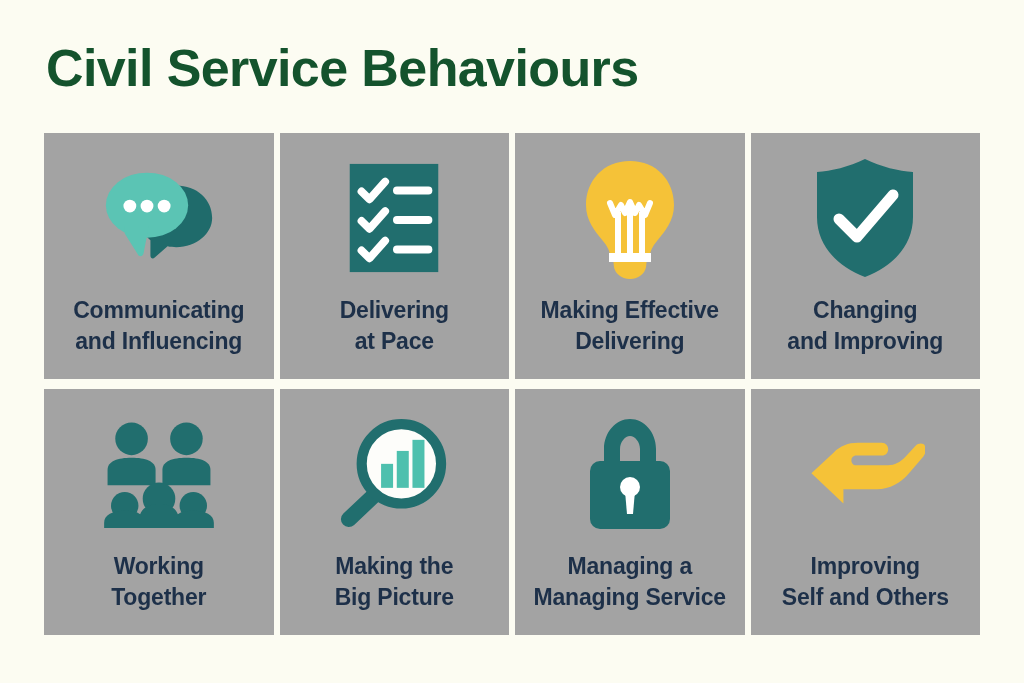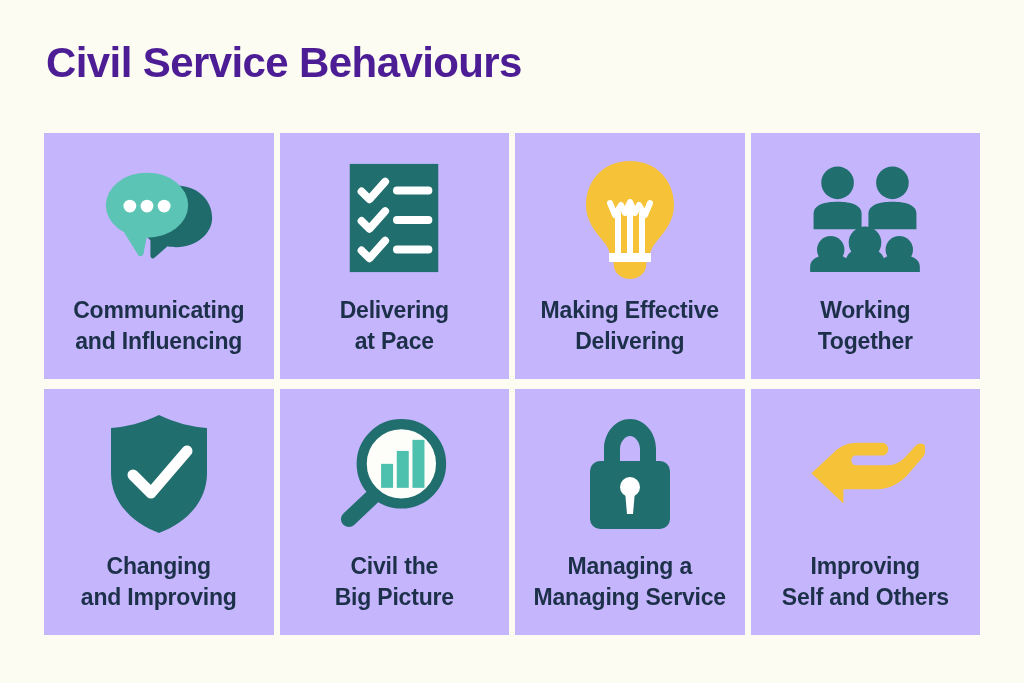"Civil Service Behaviours" #page-title { color: #4c1d95 -> #14532d; font-size: 42px -> 52px }
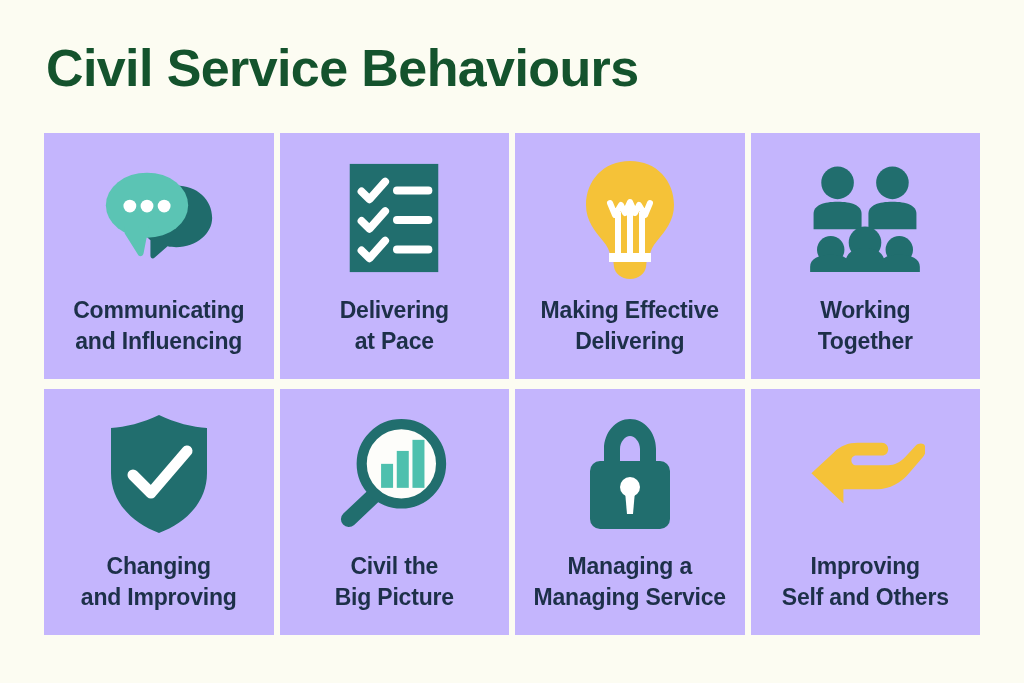"Communicating" .card { background: #c4b5fd -> #a3a3a3 }
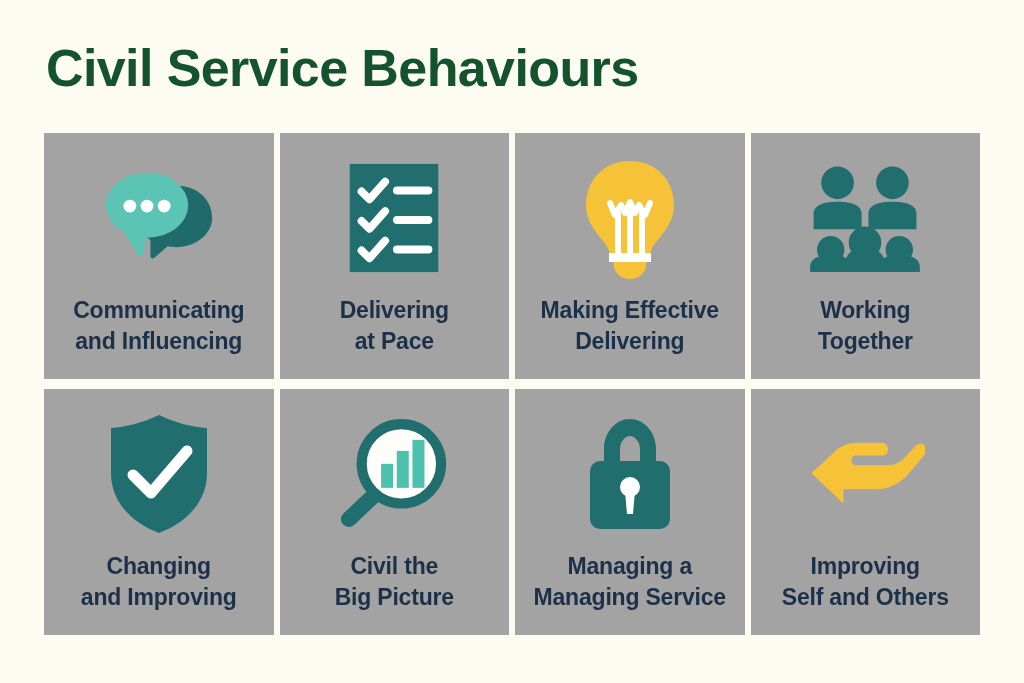"Working" div.card { order: before "Changing" -> after "Changing" }
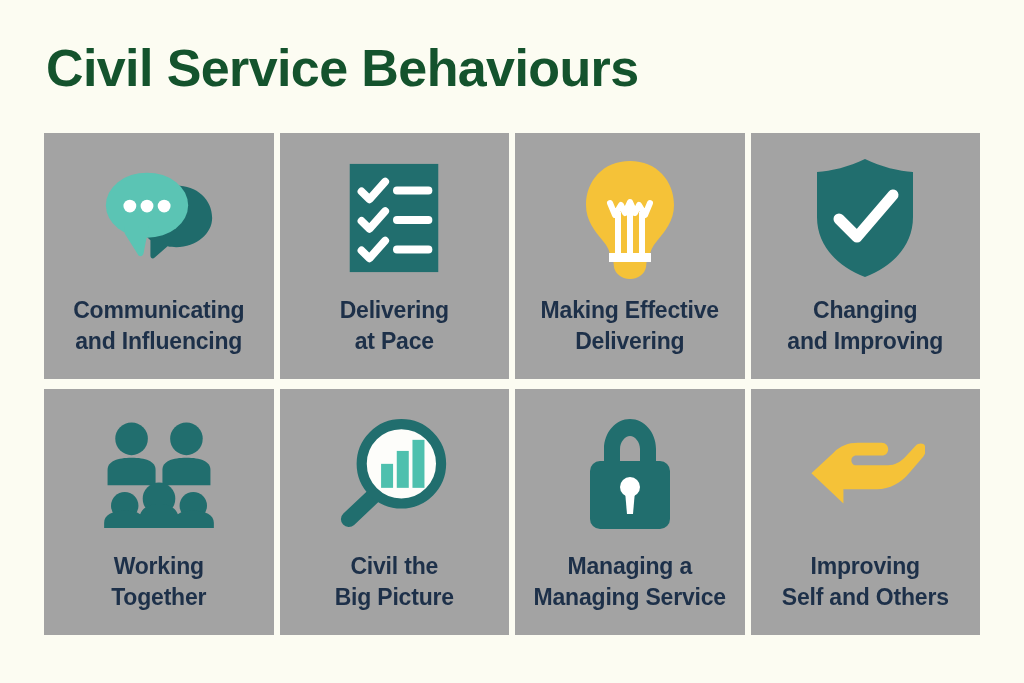"Civil the" div.card-label { text: Civil -> Making }
